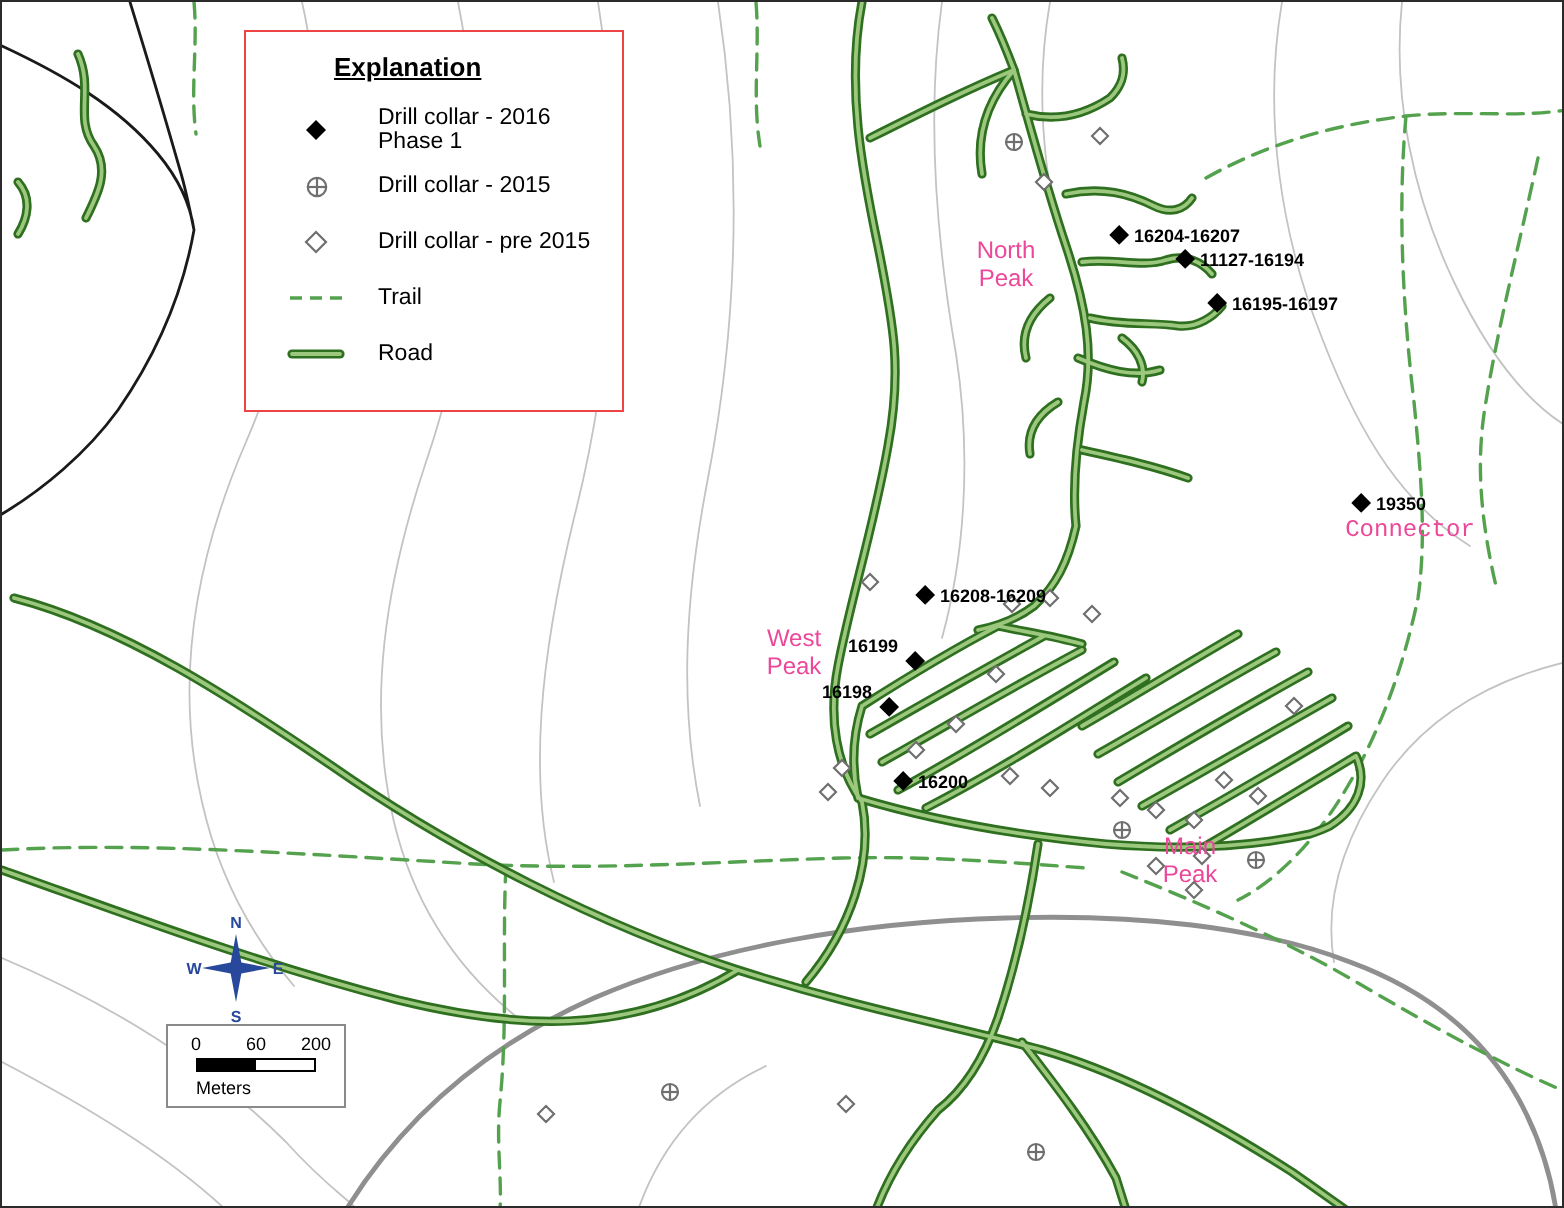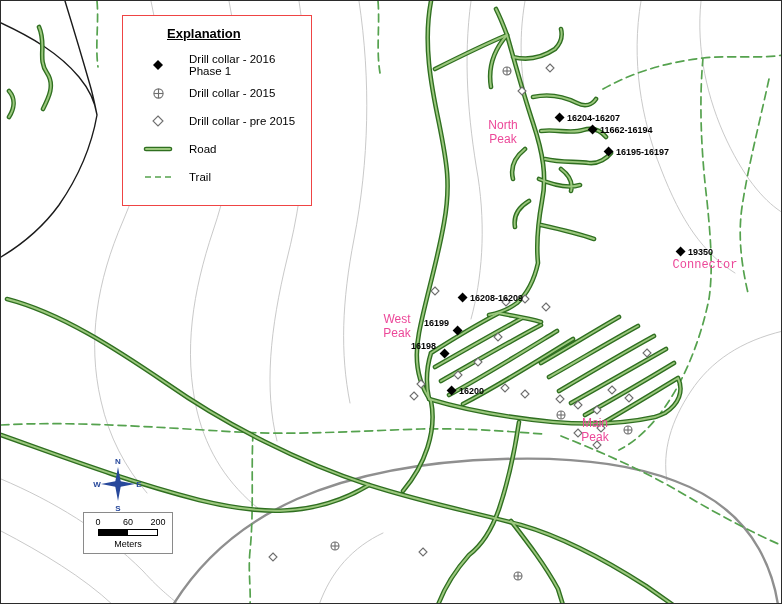"11662-16194" span.clabel { text: 11662-16194 -> 11127-16194 }
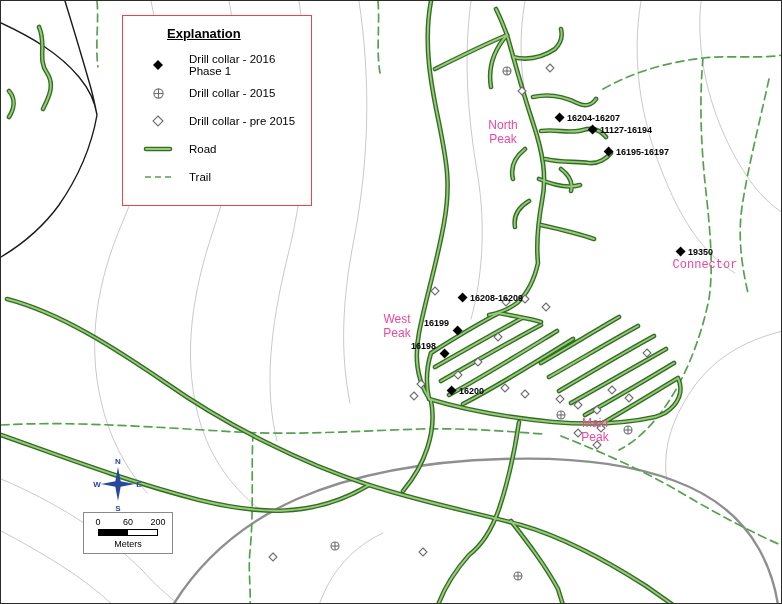"Road" div.legend-item { order: before "Trail" -> after "Trail" }
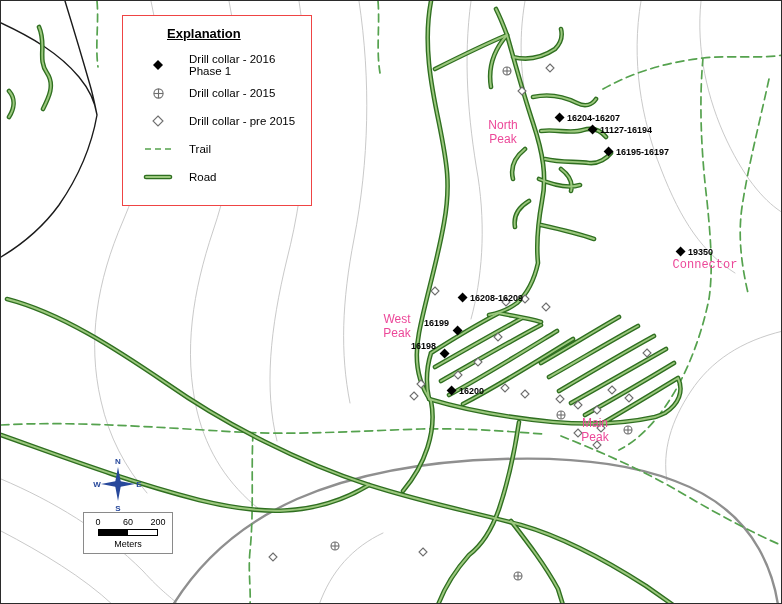"Meters" .sb-unit { text-align: center -> left }
